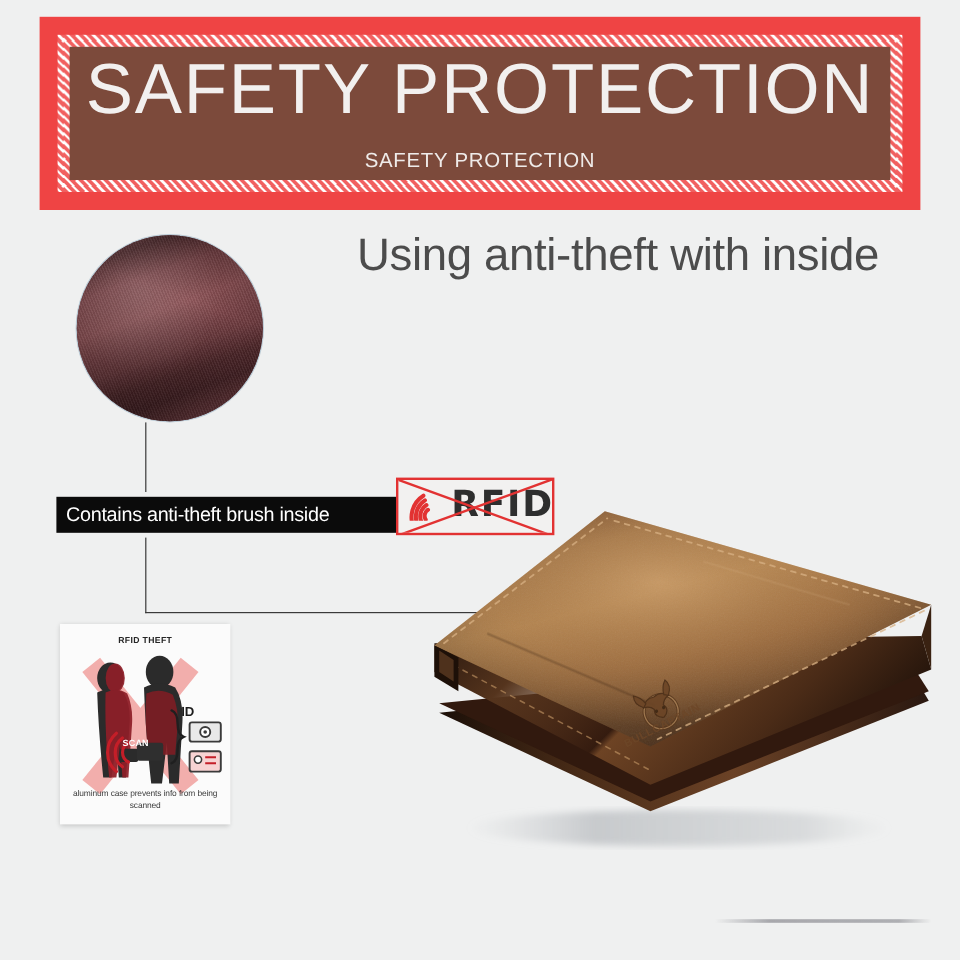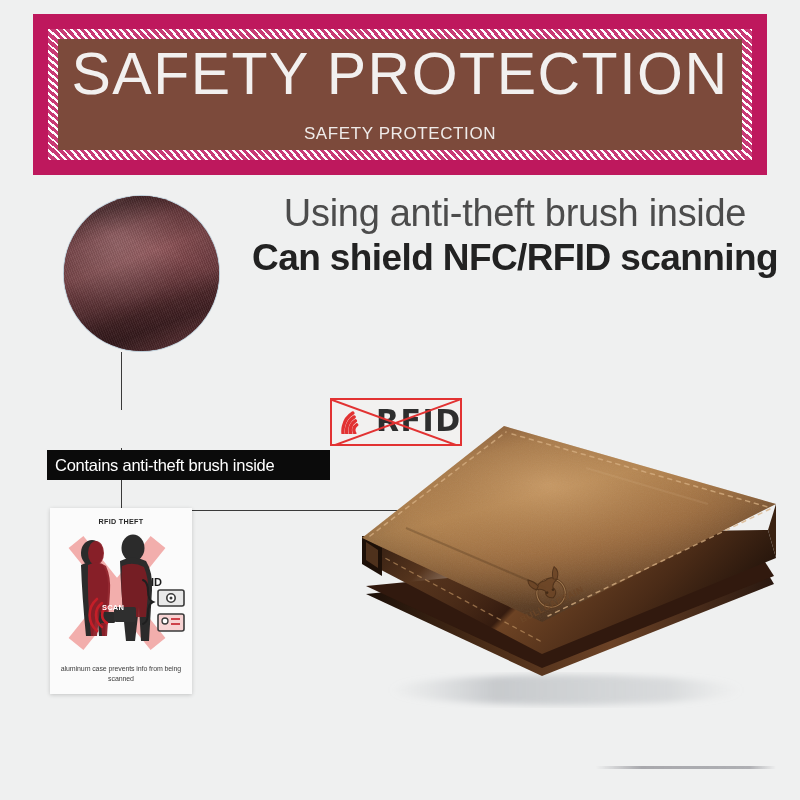"SAFETY PROTECTION" .banner { background: #be185d -> #ef4444 }
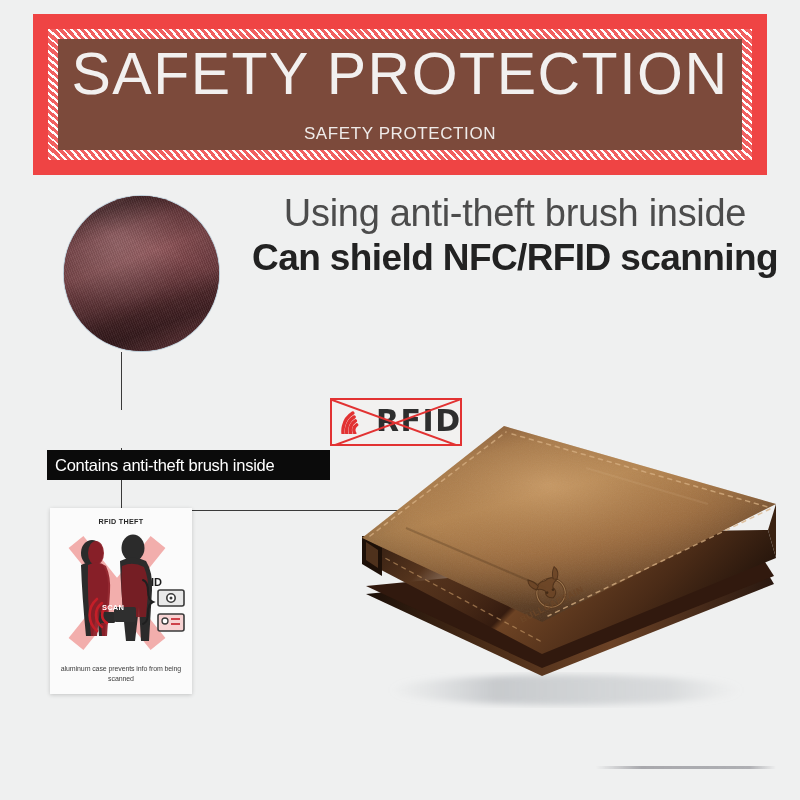"Using anti-theft brush inside" div.headline-1 { text: brush -> with }
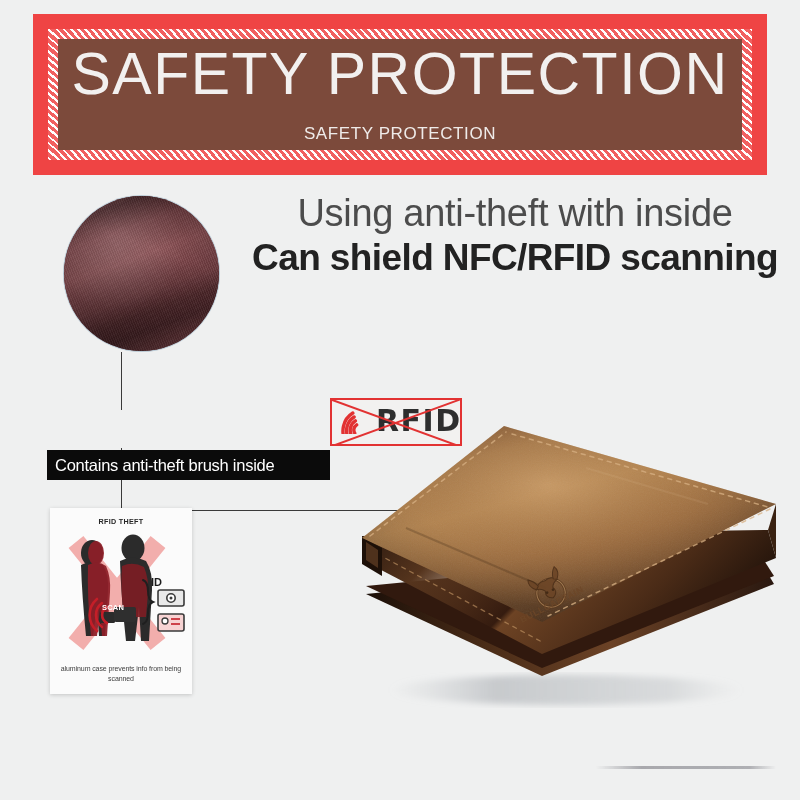"Can shield NFC/RFID scanning" div.headline-2 { html: <div>Can shield NFC/RFID scanning</div> -> none }
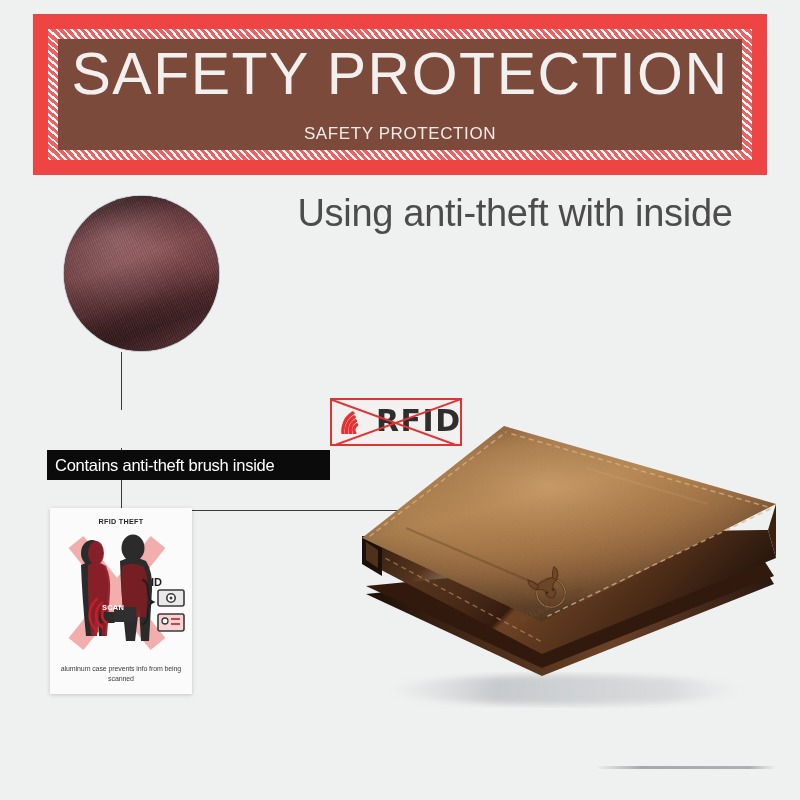"Contains anti-theft brush inside" .black-bar { margin-top: 36px -> none }
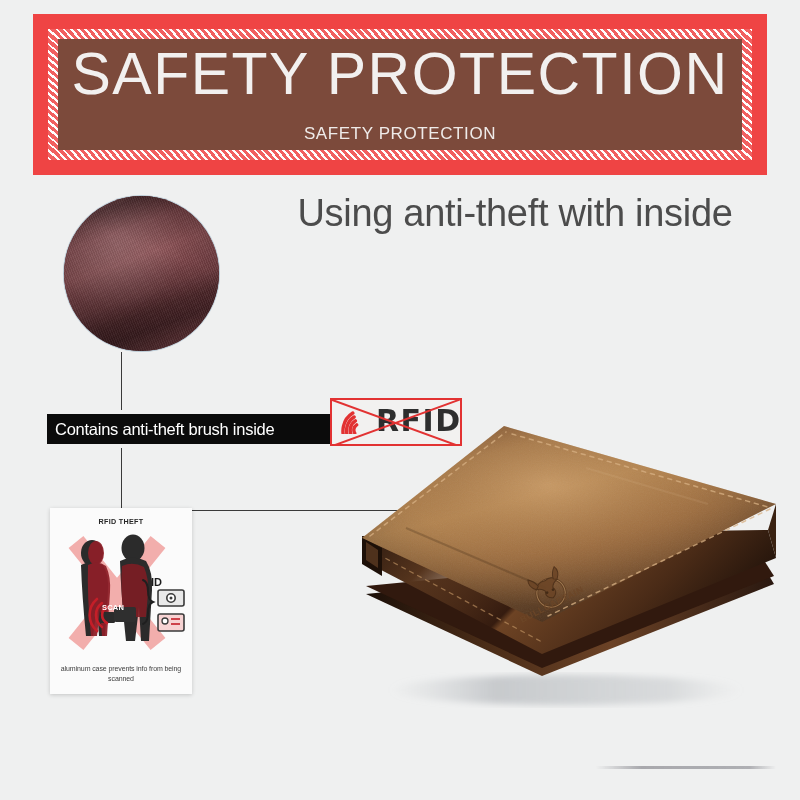"RFID THEFT" .theft-card { height: 186px -> 167px; top: 508px -> 520px }
